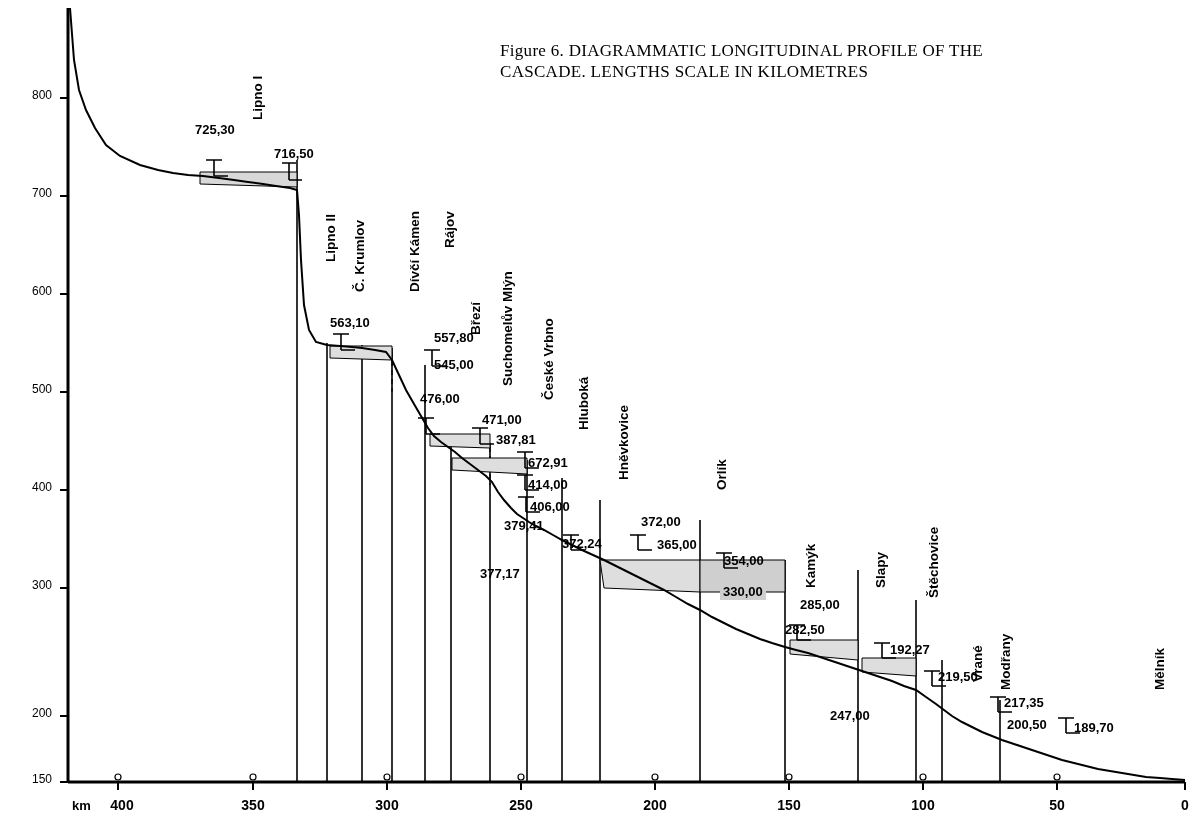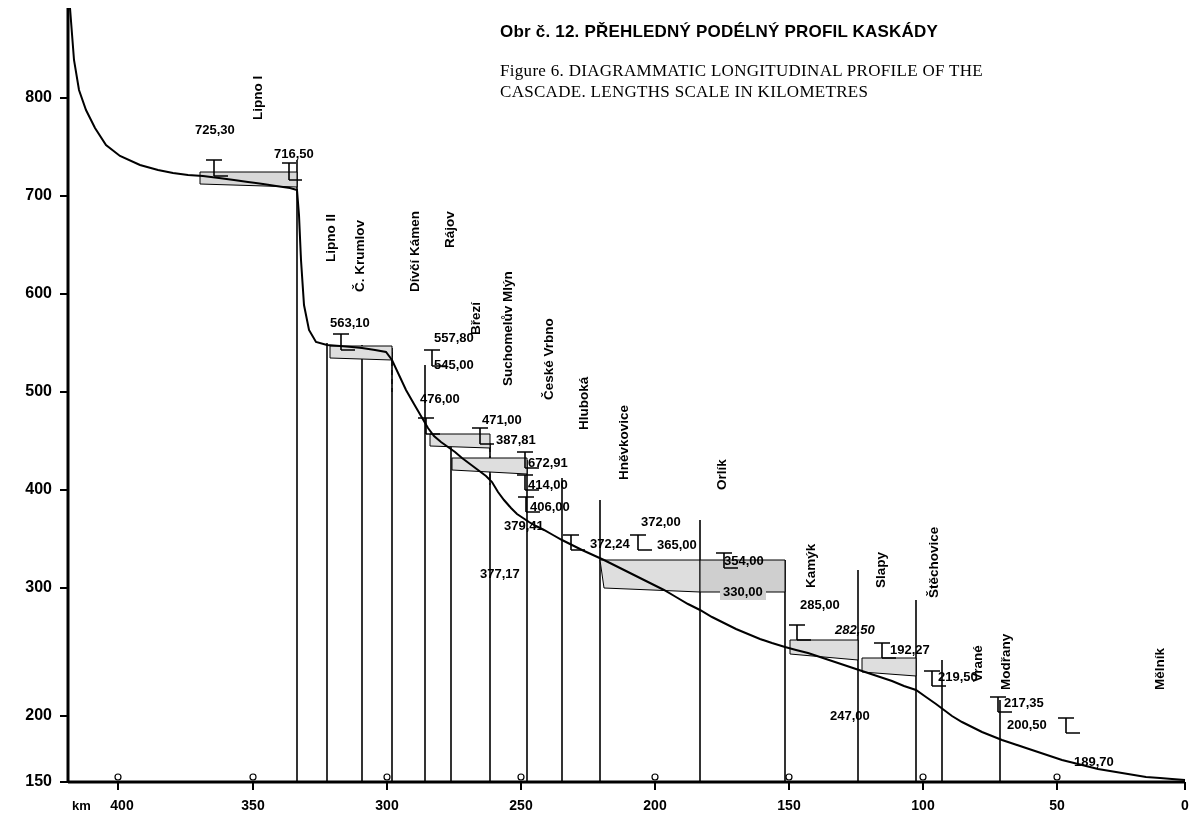"Obr č. 12. PŘEHLEDNÝ PODÉLNÝ" div.title-cz { html: <div>Obr č. 12. PŘEHLEDNÝ PODÉLNÝ PROFIL KASKÁDY</div> -> none }
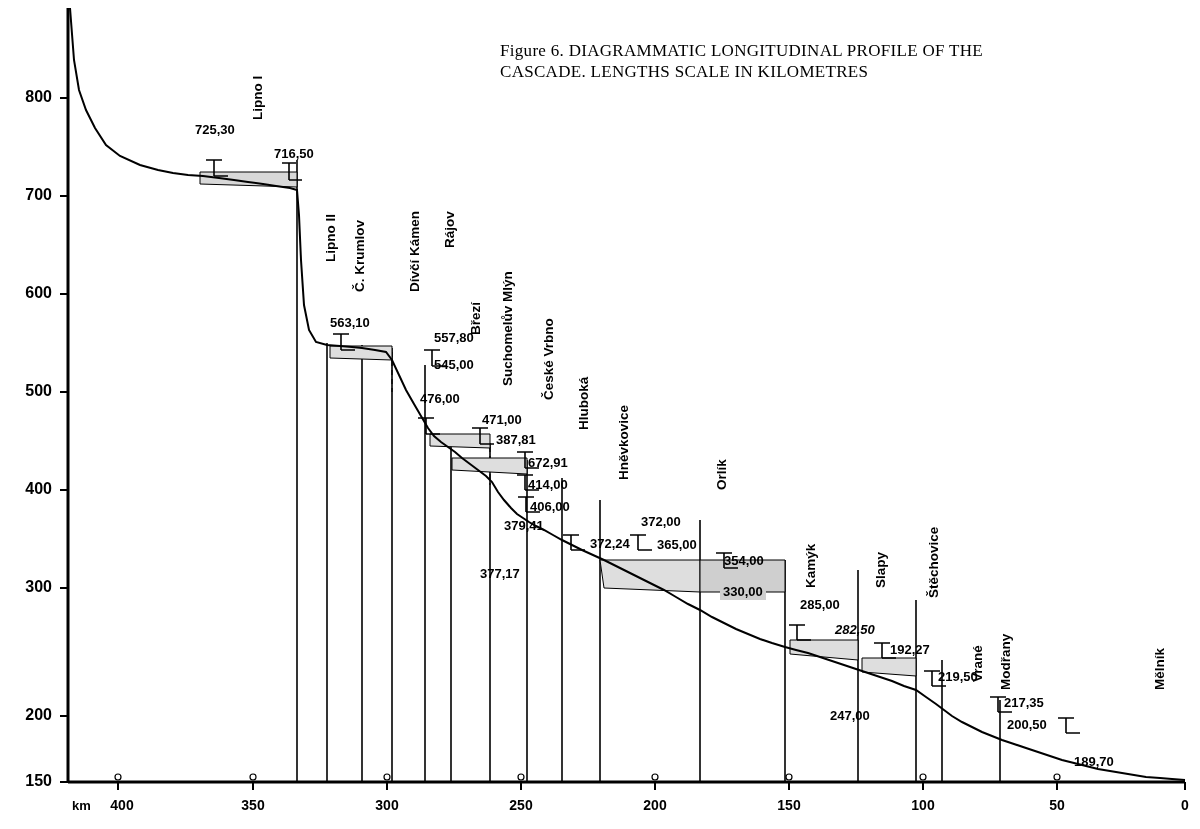"800" .ytick { font-size: 16px -> 12px; font-weight: bold -> normal }
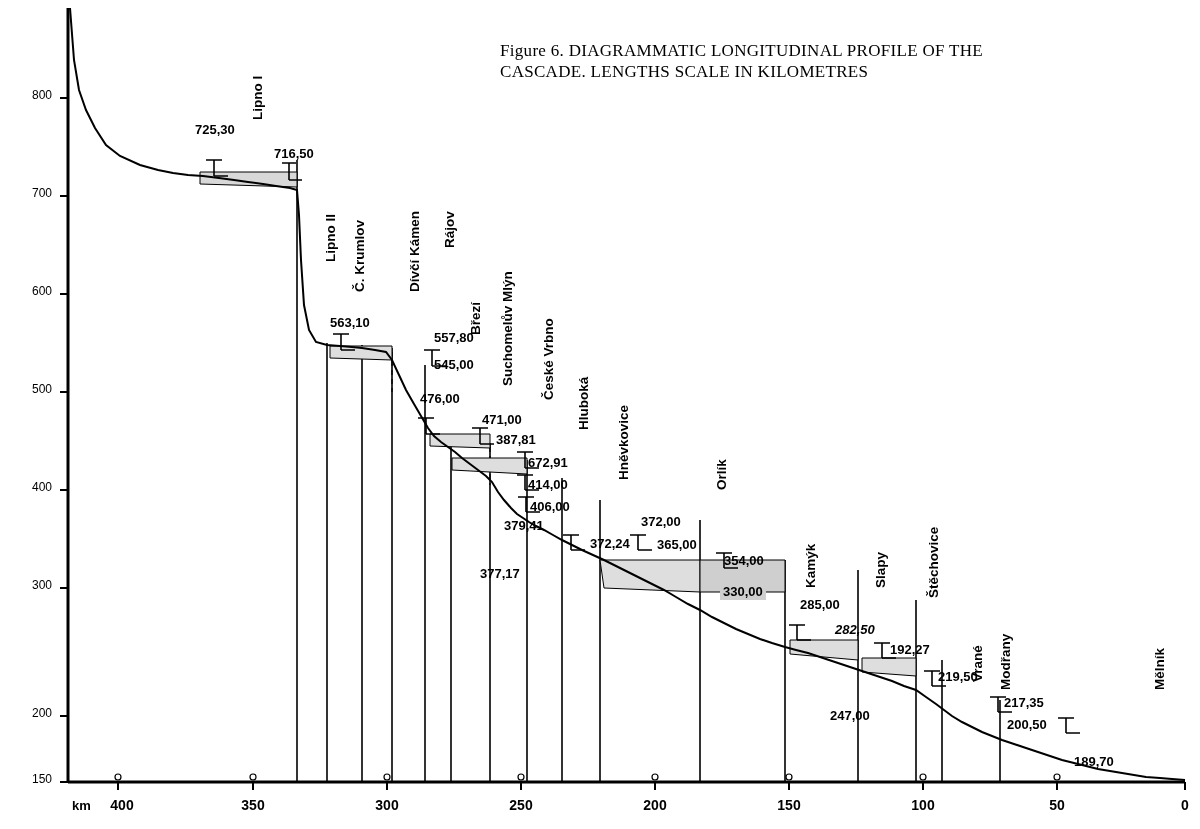"372,24" div.elev { left: 590px -> 562px }
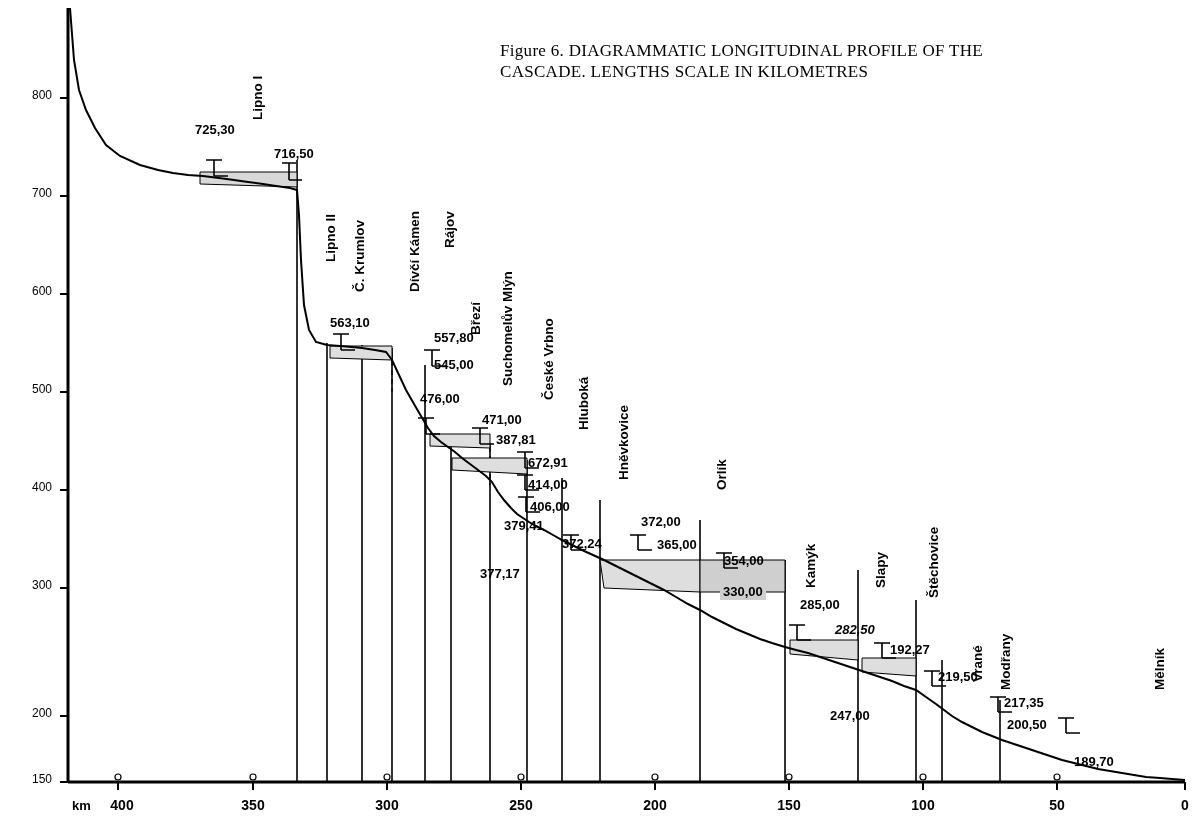"282,50" div.elev { font-style: italic -> none; left: 835px -> 785px }
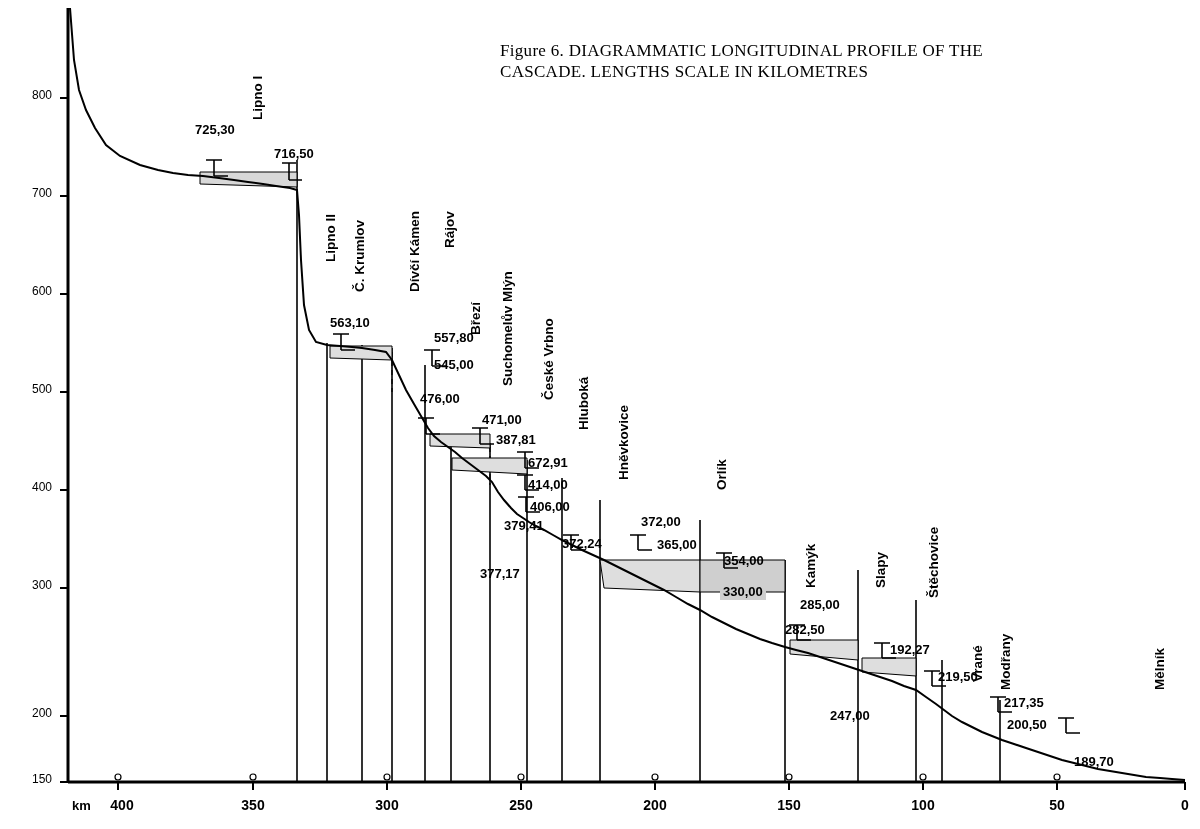"189,70" div.elev { margin-top: 34px -> none }
